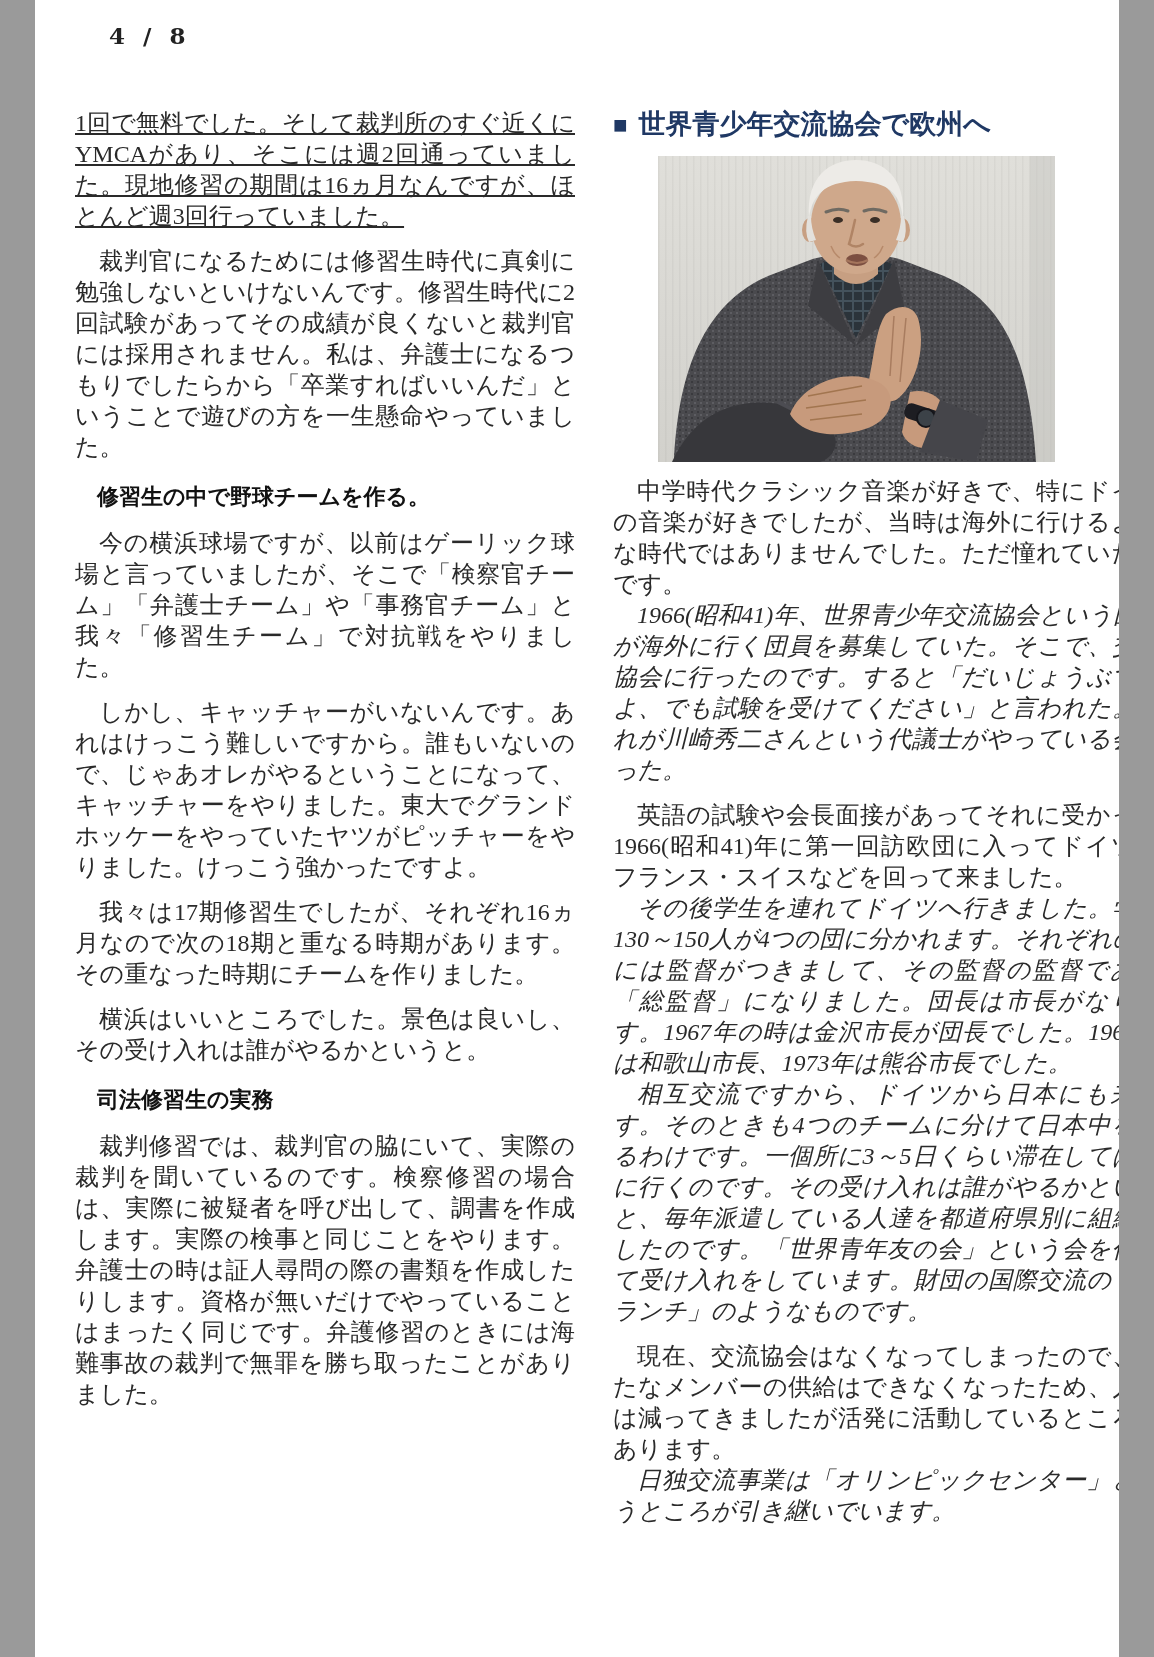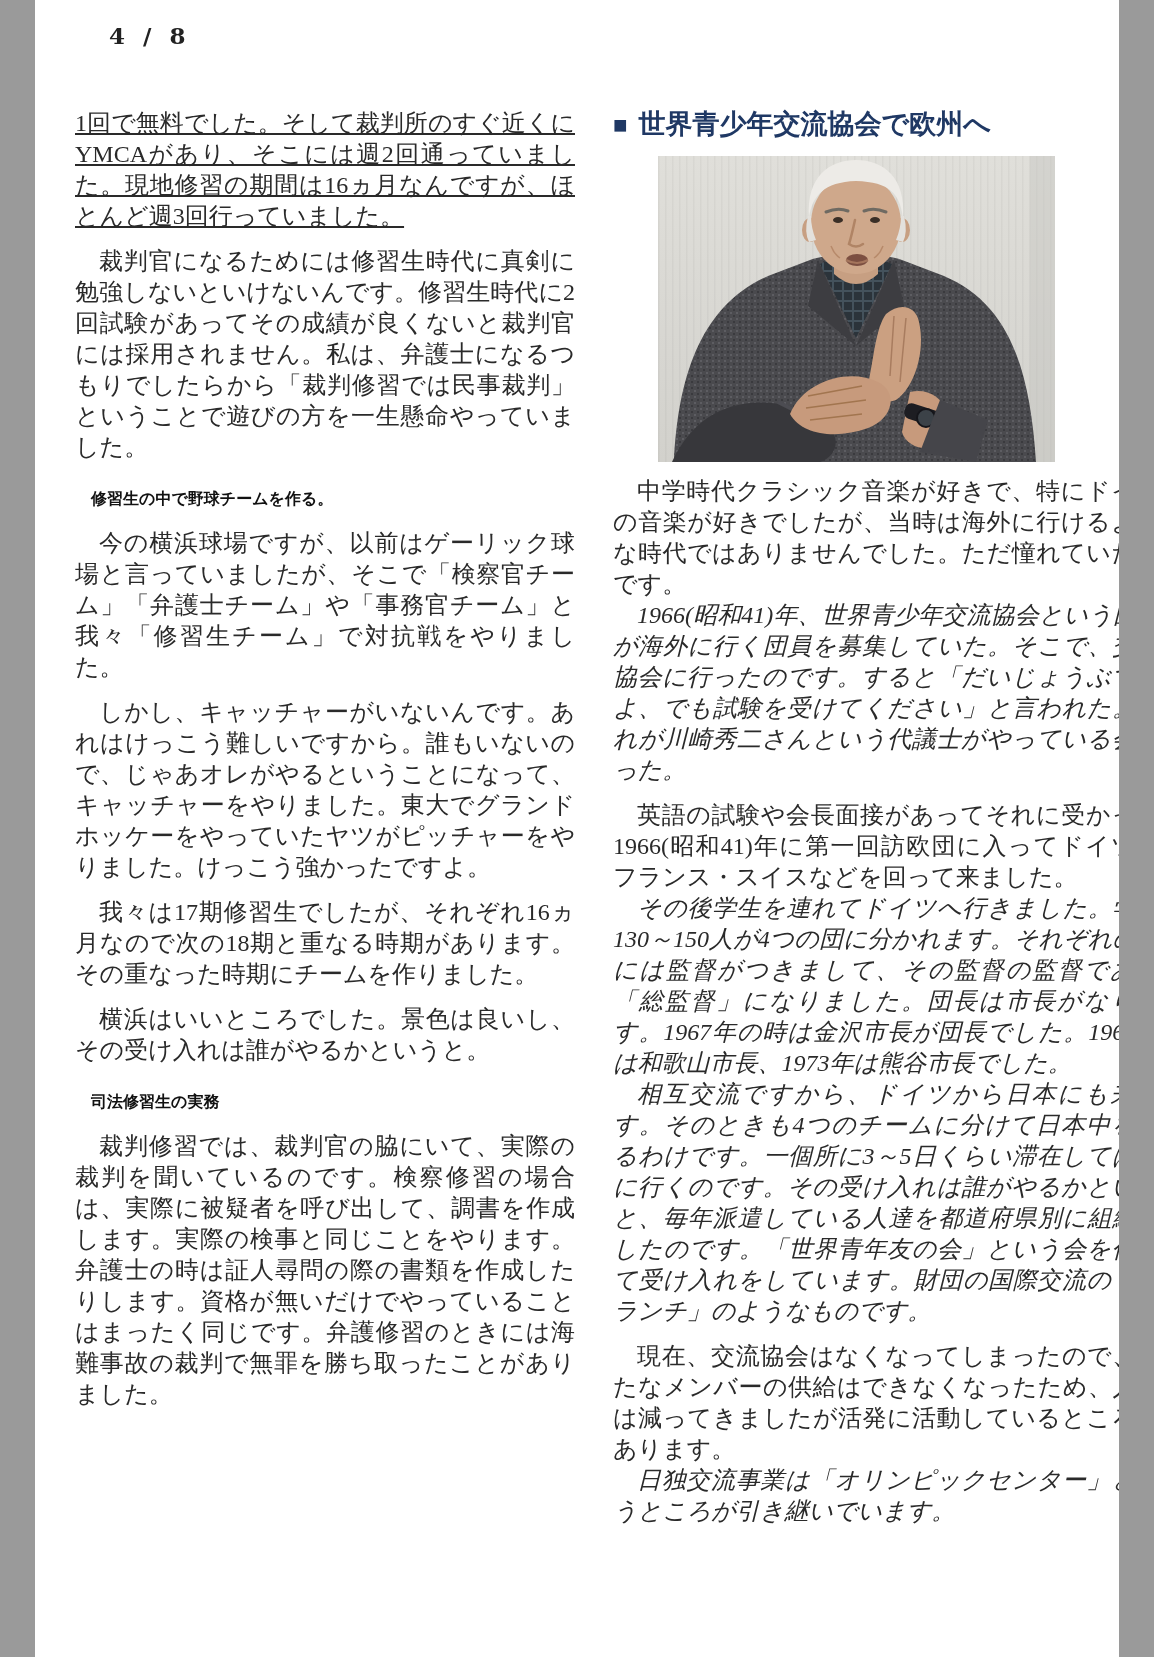"裁判官になるためには修習生時代に真剣に勉強しないといけないんです。修習生時代に2" p.para { text: 裁判修習では民事裁判 -> 卒業すればいいんだ }
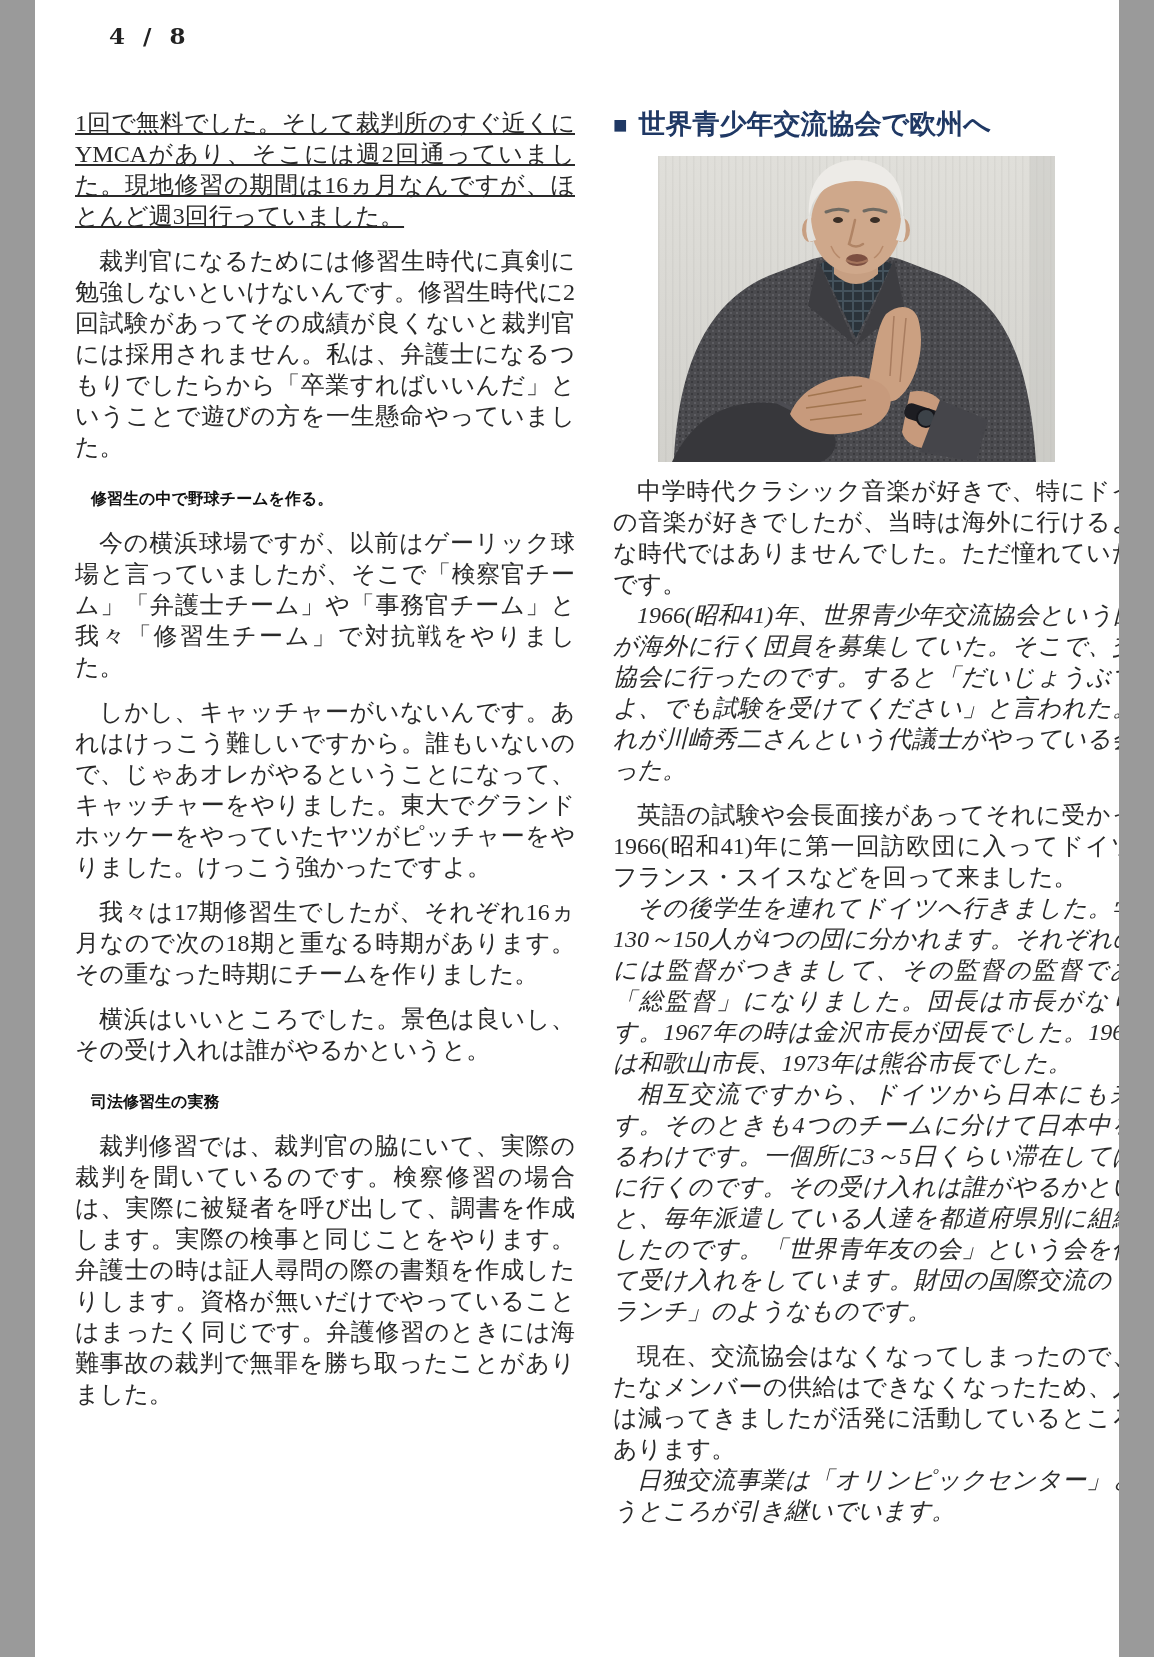"修習生の中で野球チームを作る。" .subhead { font-family: Liberation Sans, sans-serif -> Liberation Mono, monospace; font-size: 16px -> 22px }
